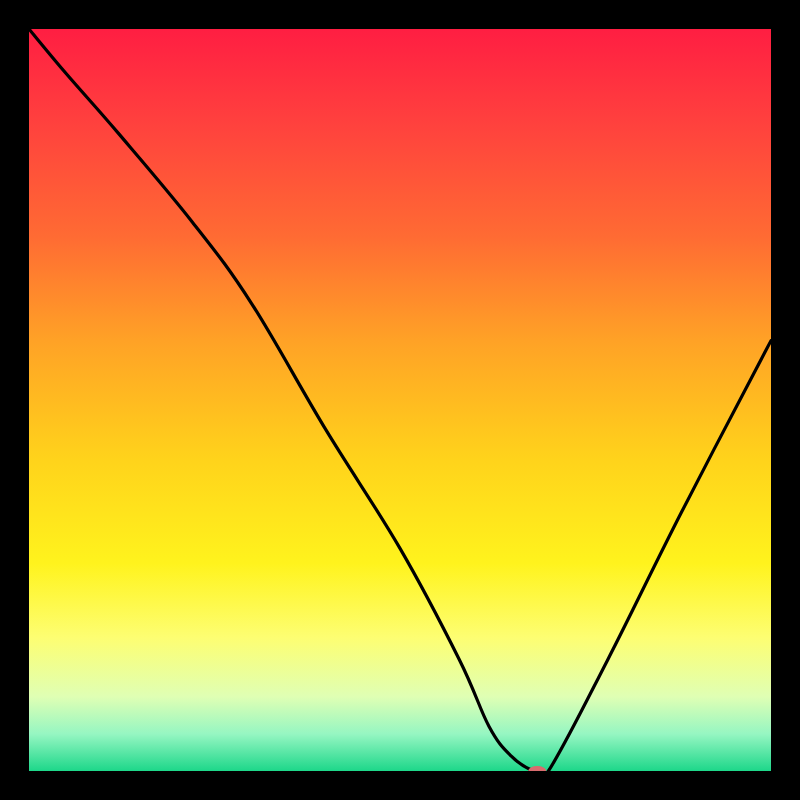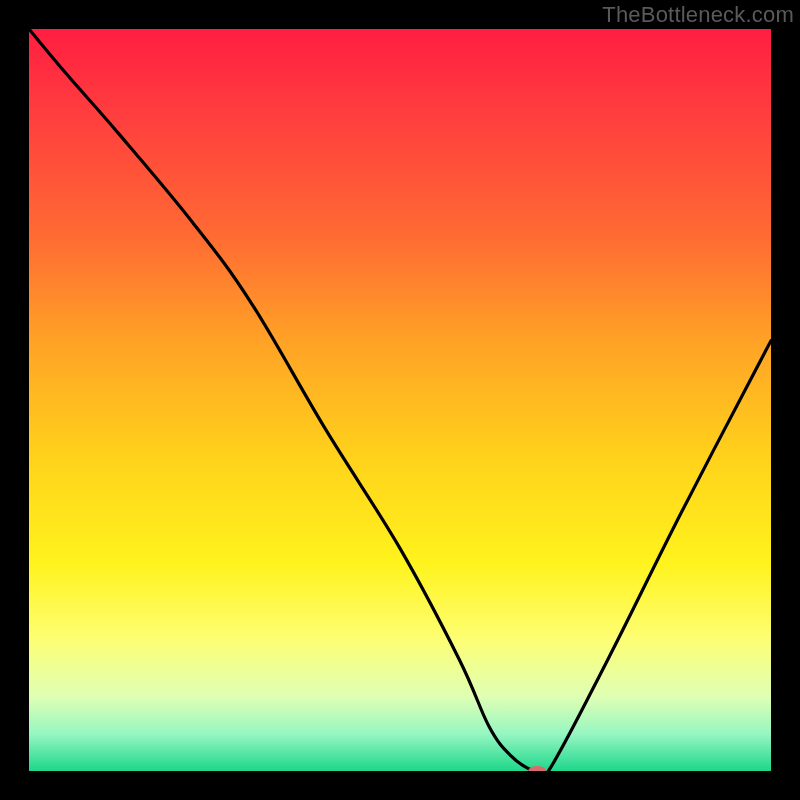"TheBottleneck.com" div.watermark { html: <div>TheBottleneck.com</div> -> none }
